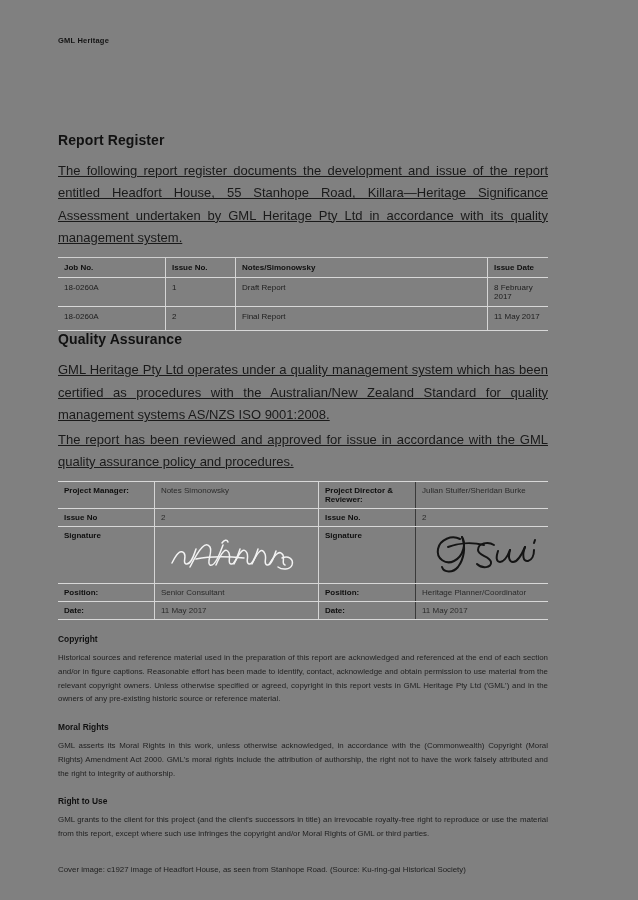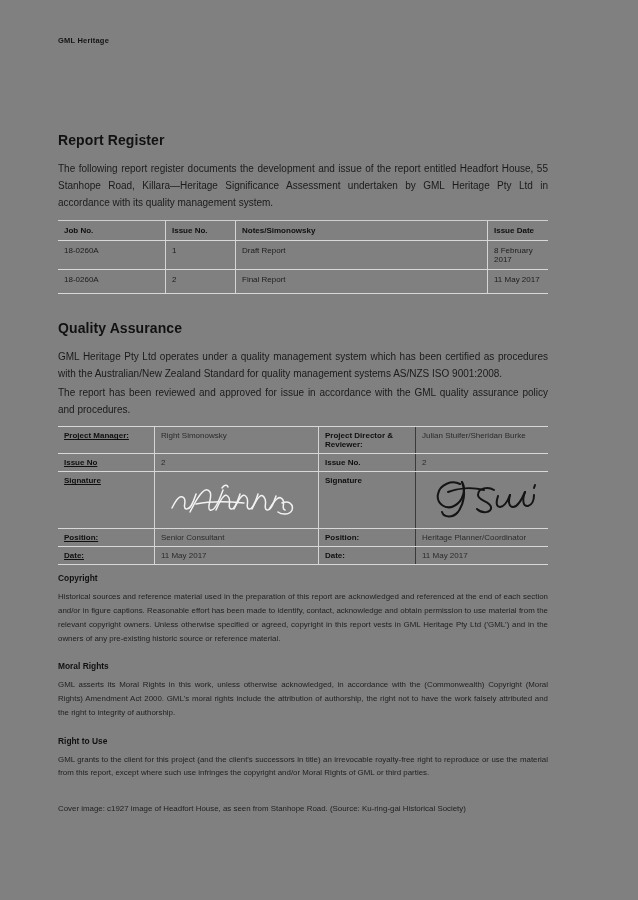"The following report register documents" p.body-text { font-size: 10px -> 13px; text-decoration: none -> underline }
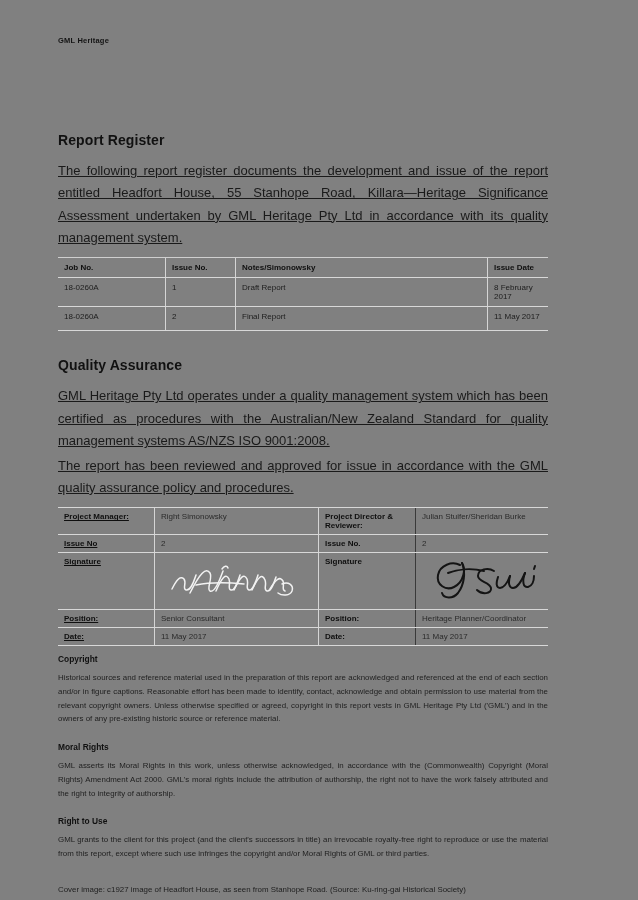"Quality Assurance" h1.section-title.qa { margin-top: 26px -> none }
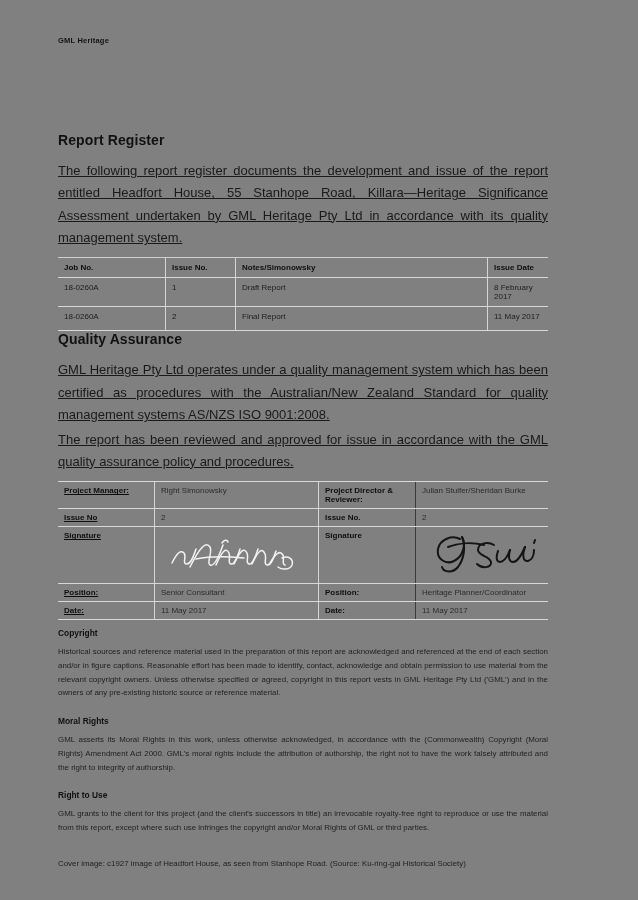"Project Manager:" table.qa-table td.label { text-decoration: underline -> none }
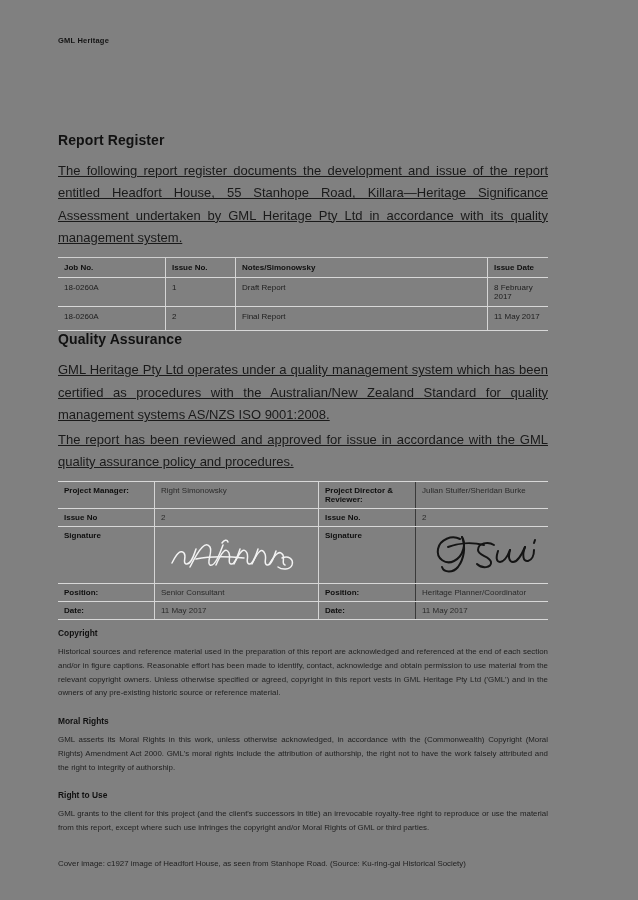"Right Simonowsky" td.value { text: Right -> Notes }
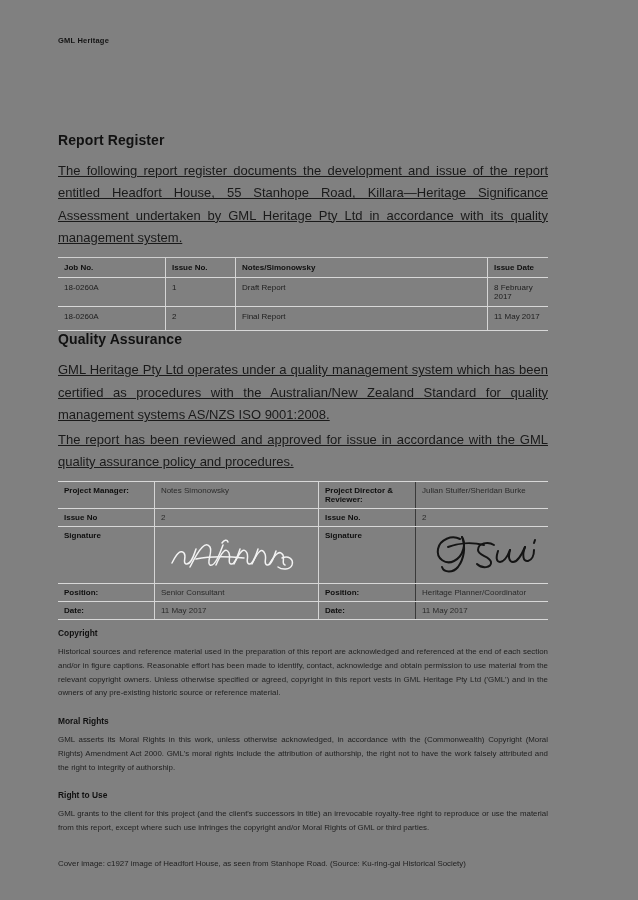"Copyright" h2.sub-title.first { margin-top: 8px -> 14px }
